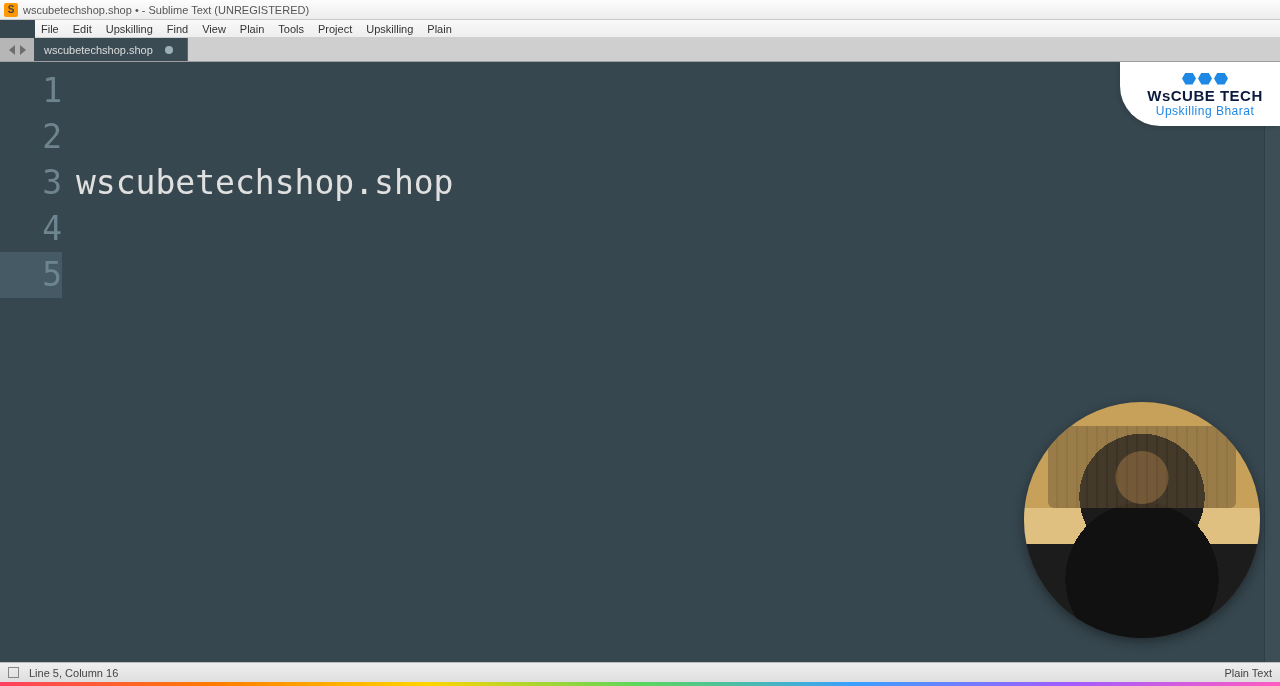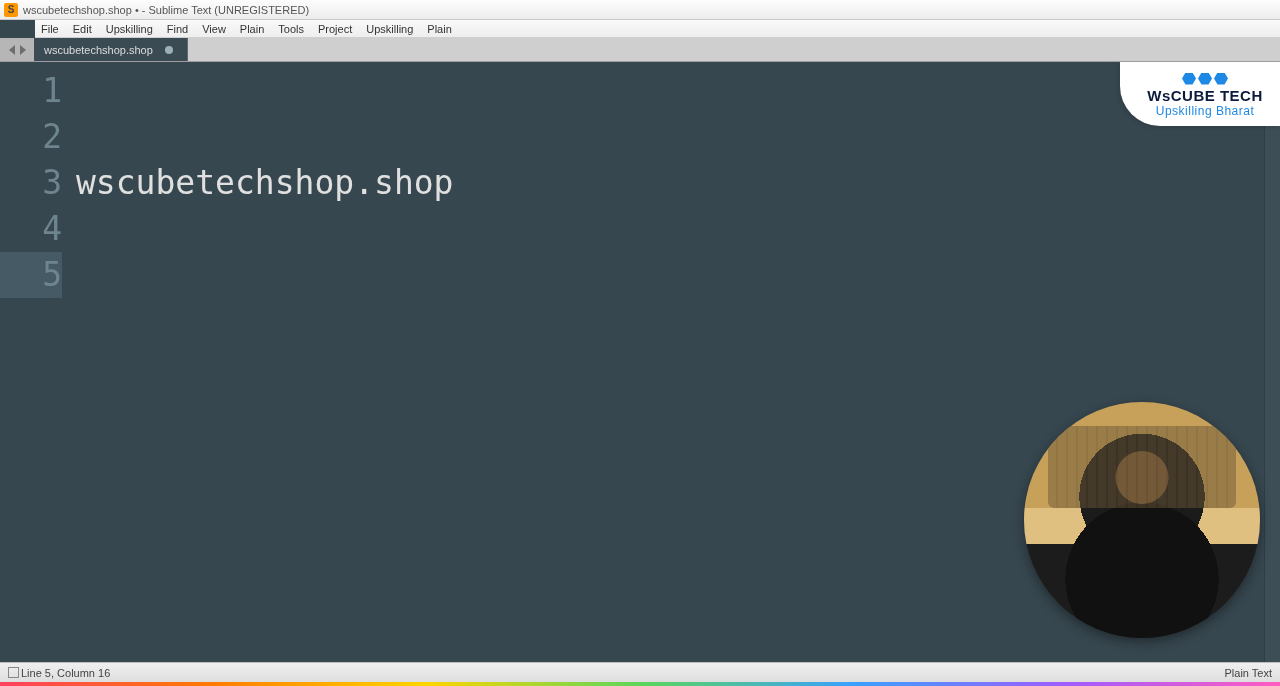"Line 5, Column 16" .statusbar .left { gap: 2px -> 10px }
